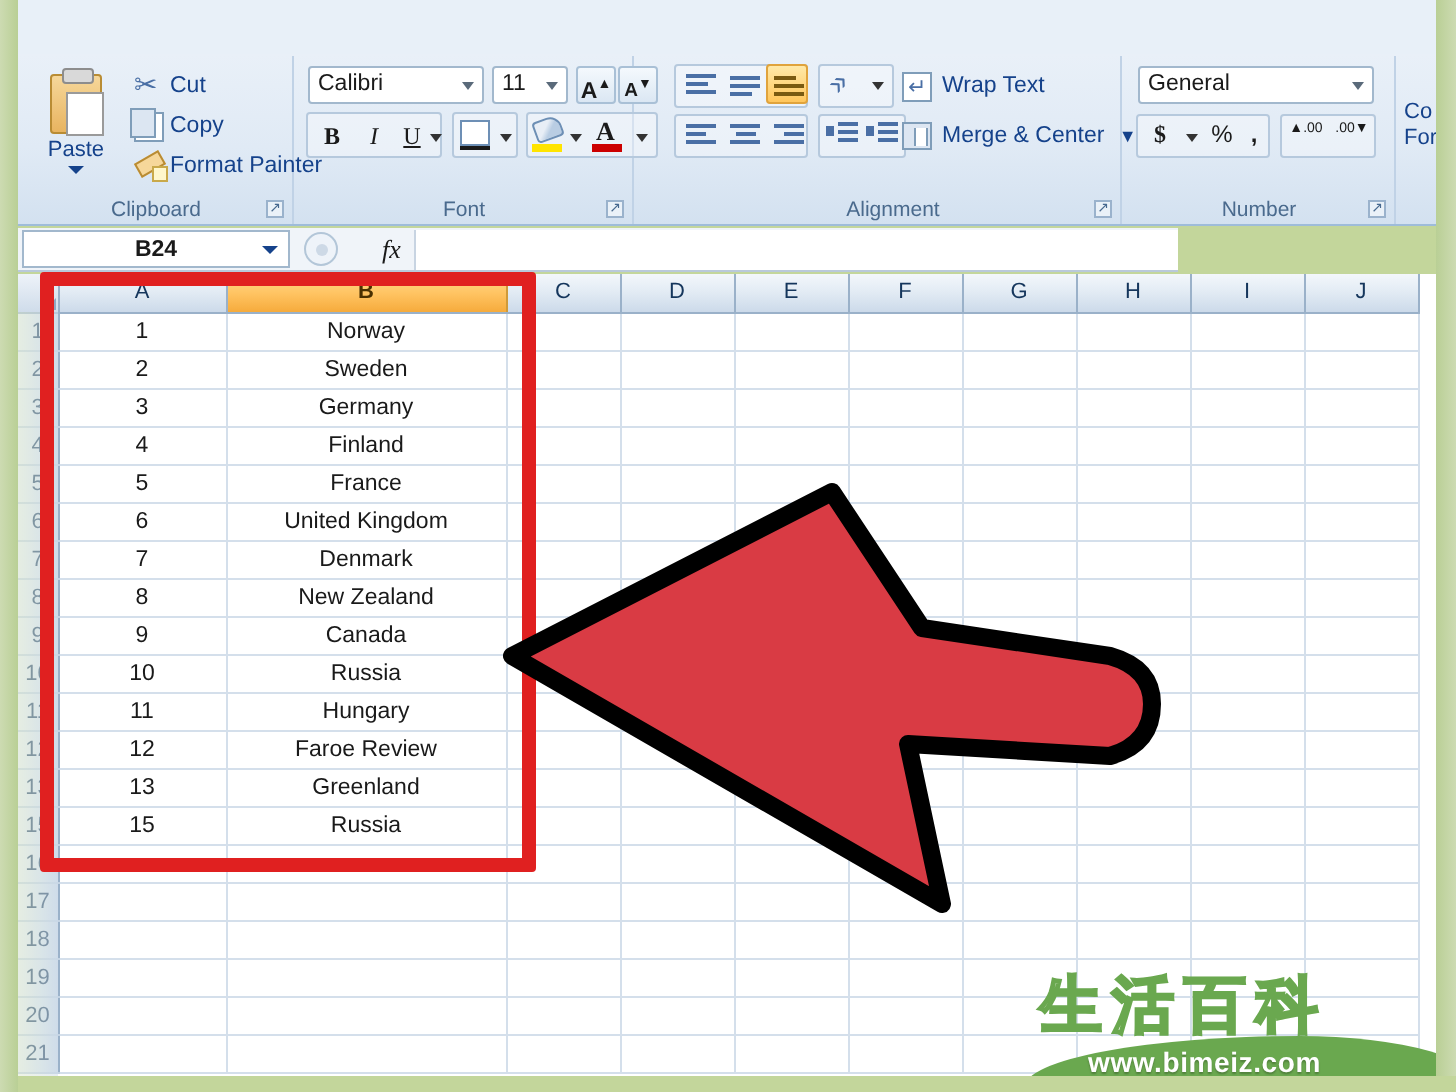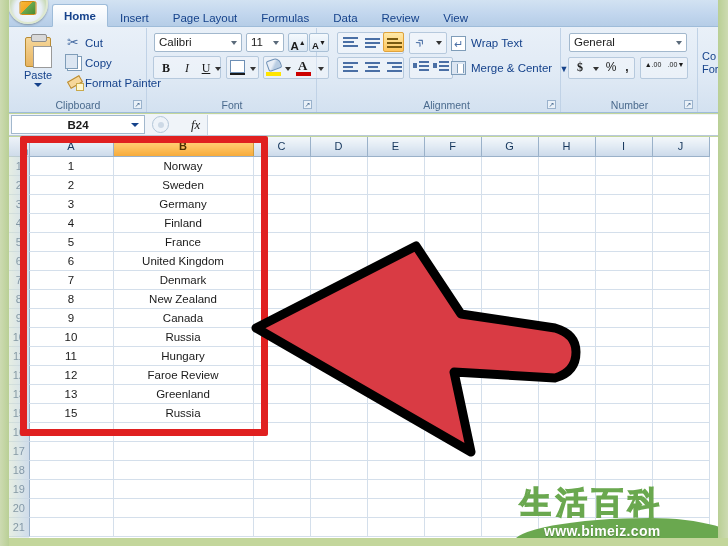"Home" div.tabstrip { html: <div> <div> <div></div> </div> <div> <div>Home</div> <div>Insert</div> <div>Page Layout</div> <div>Formulas</div> <div>Data</div> <div>Review</div> <div>View</div> </div> </div> -> none }
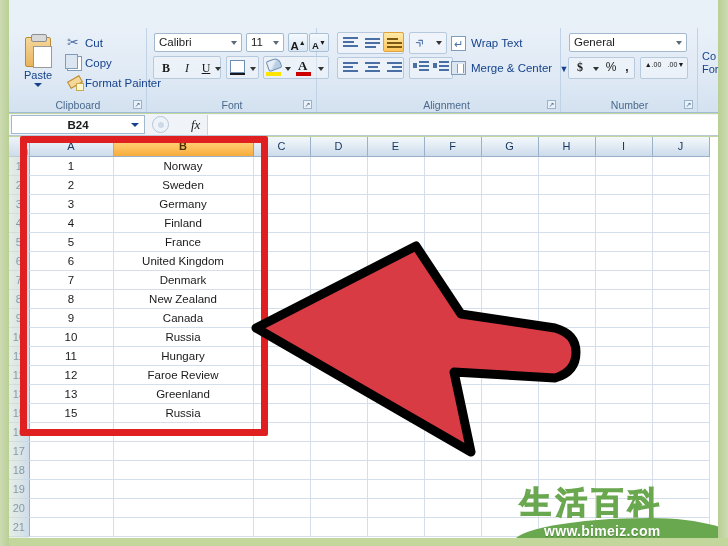"B24" .formula-bar { width: 709px -> 580px }
